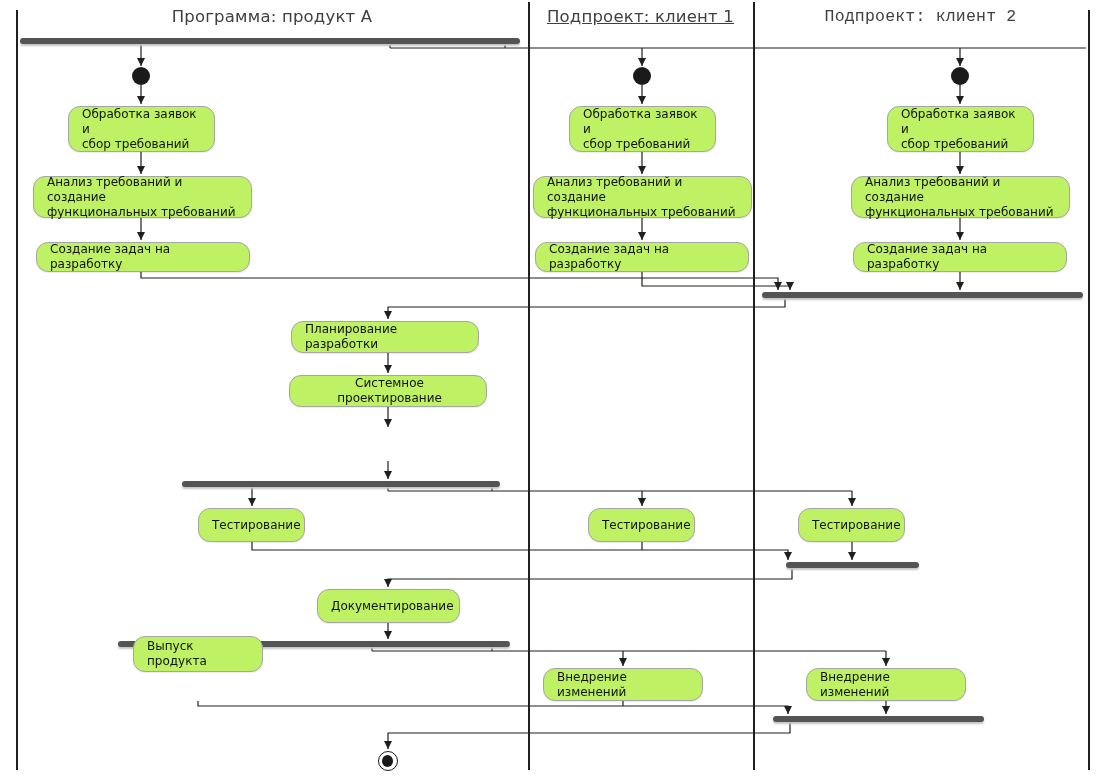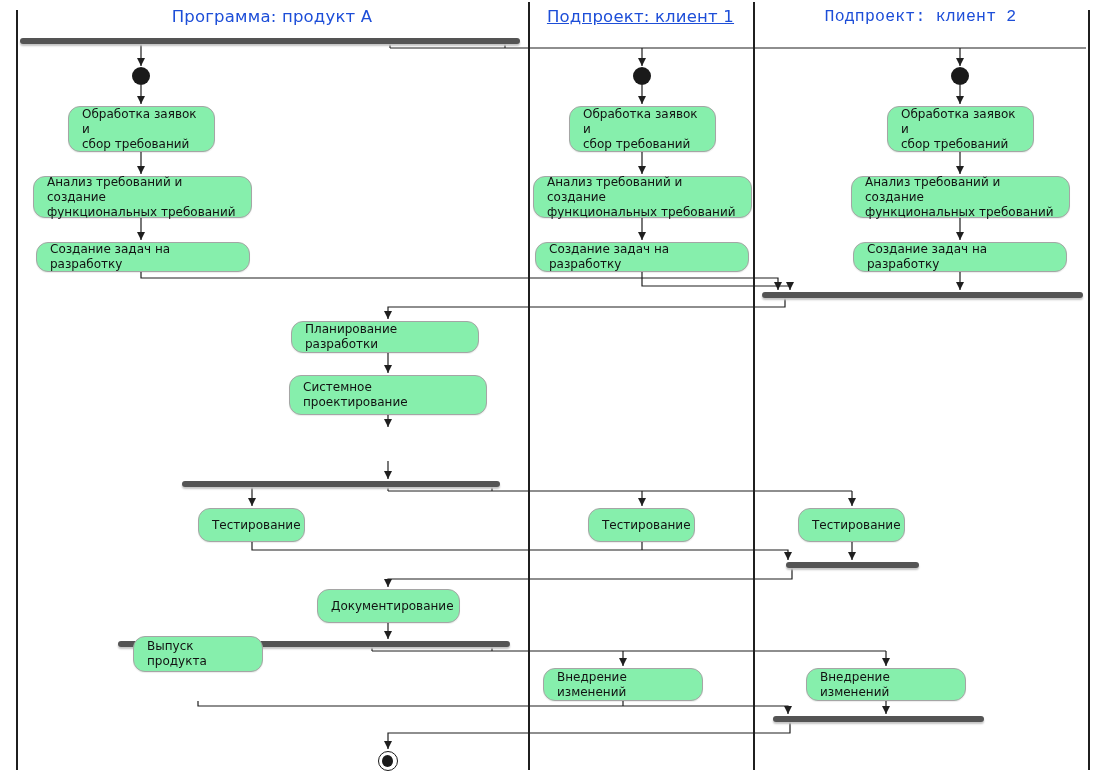"Программа: продукт А" .lane-title { color: #1d4ed8 -> #404040 }
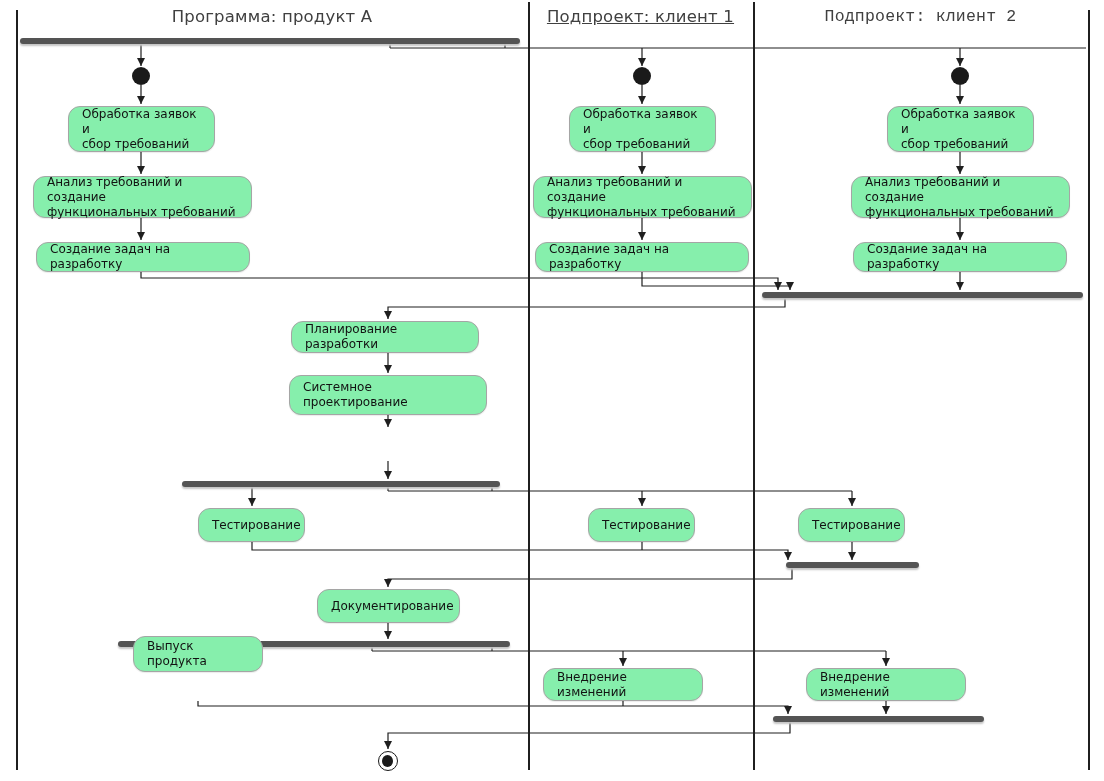"Обработка заявок и" .act { background: #86efac -> #bef264 }
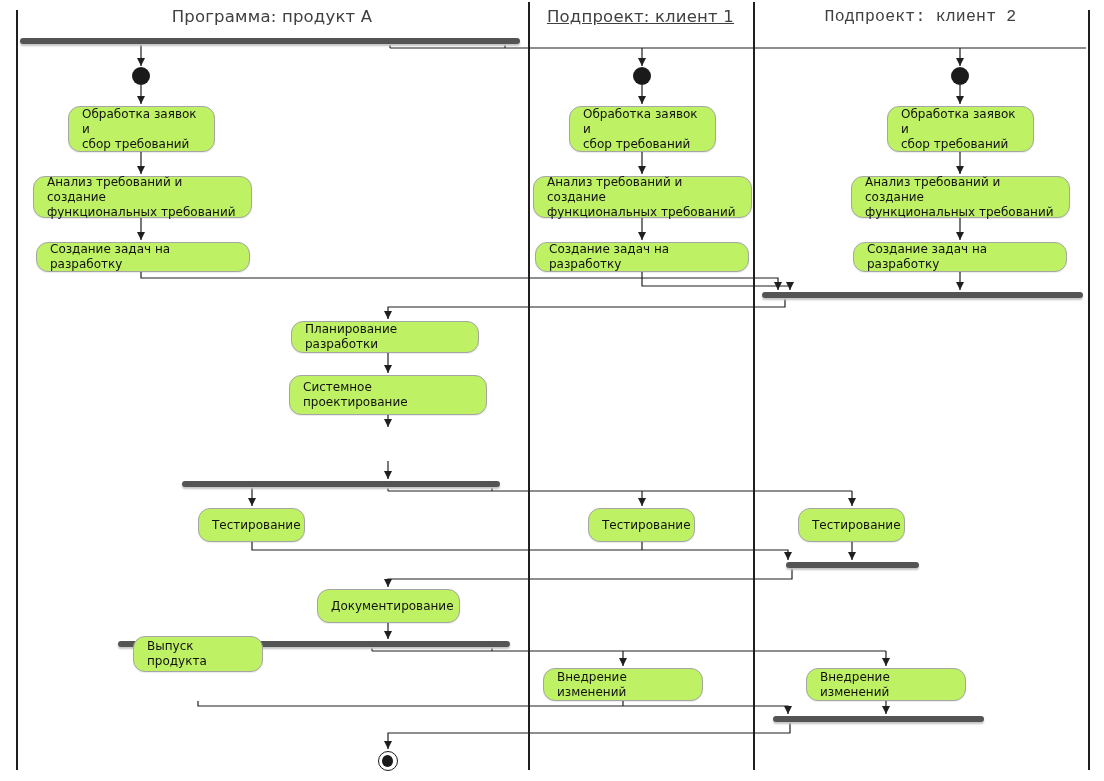"Системное проектирование" div.act { height: 40px -> 32px; text-align: none -> center }
